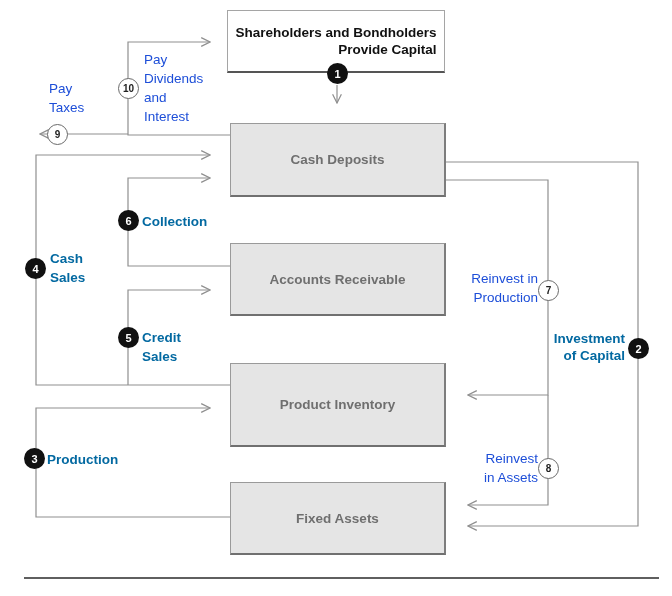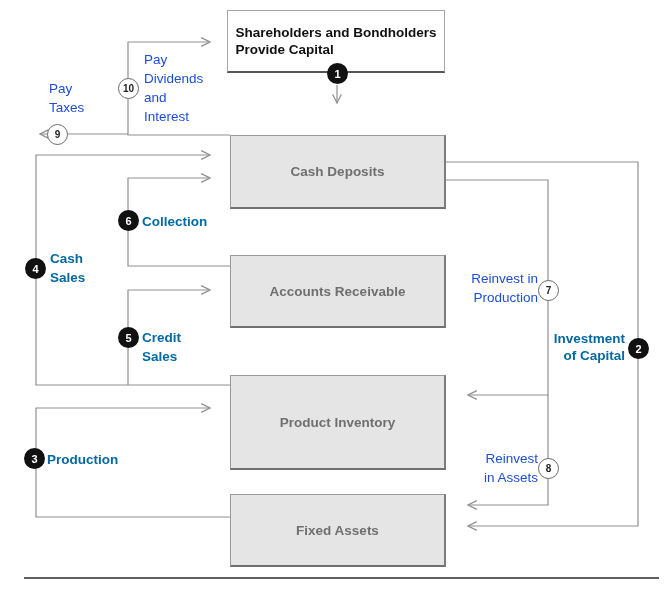"Shareholders and Bondholders" .box { text-align: left -> right }
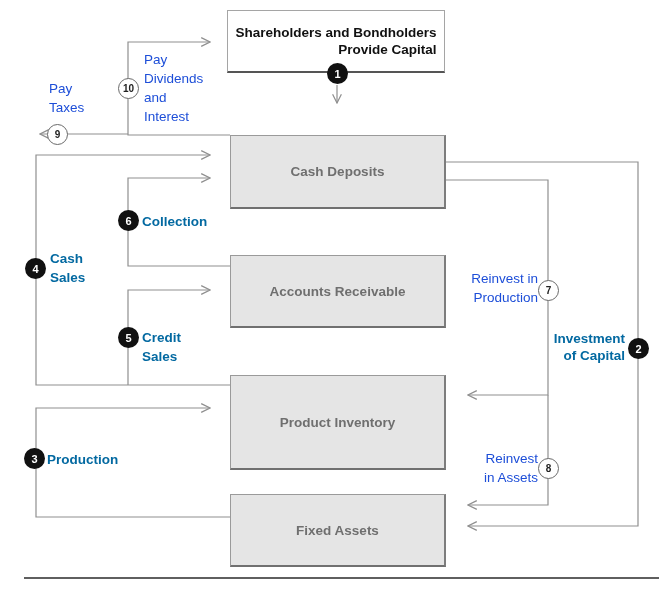"Cash Deposits" .box.gray { margin-top: 12px -> none }
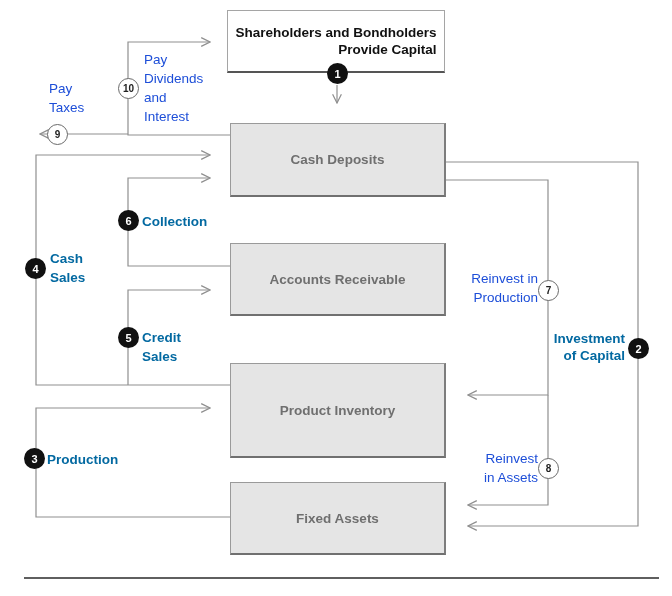"Product Inventory" div.box { height: 95px -> 84px }
